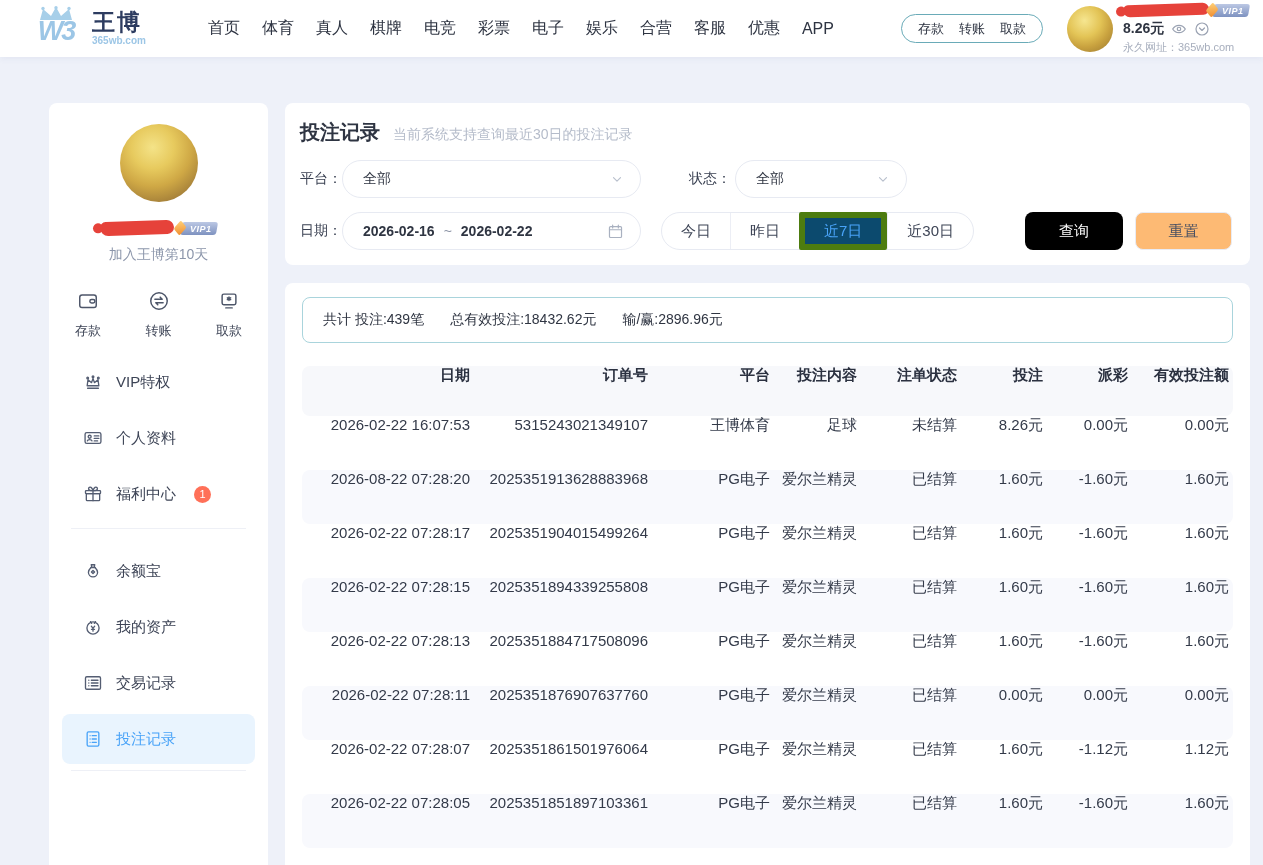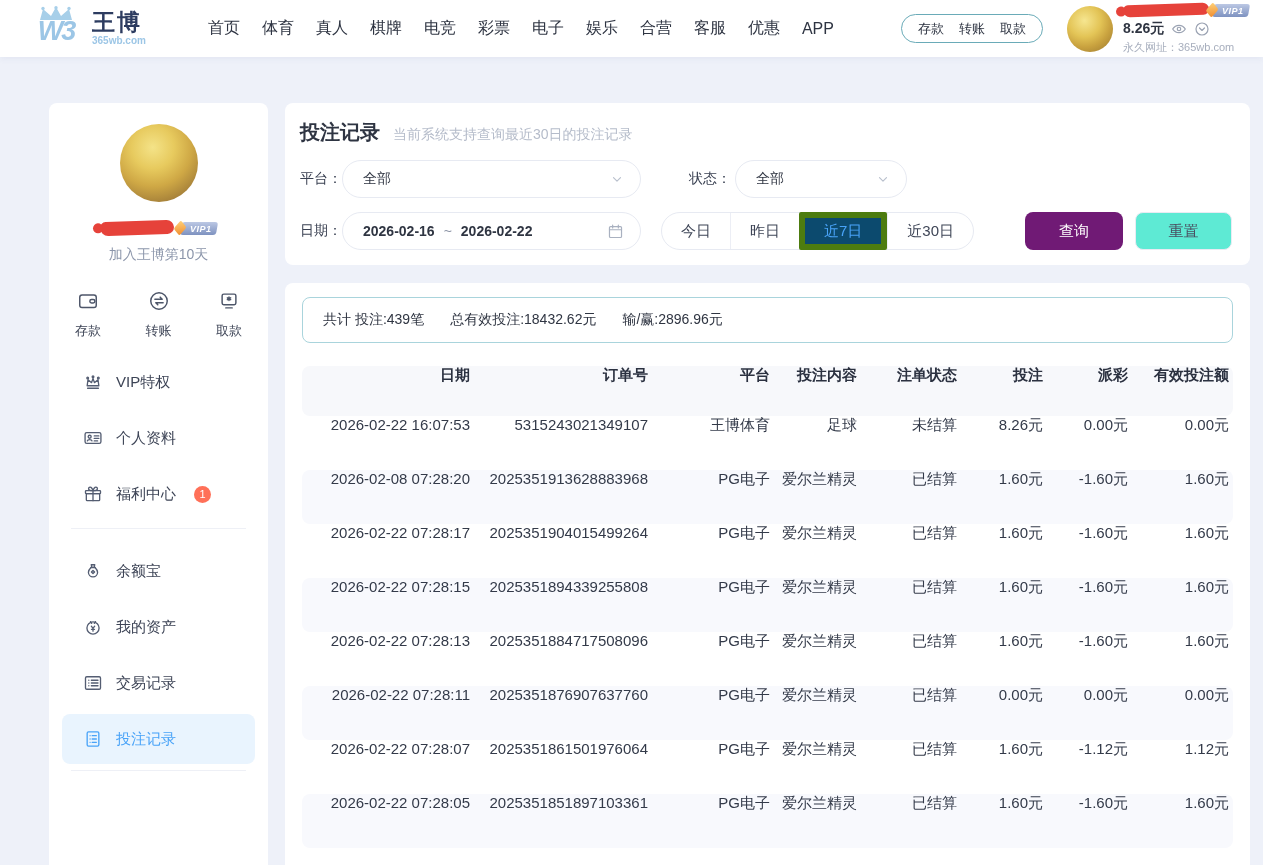"查询" .btn-primary { background: #701a75 -> #000000 }
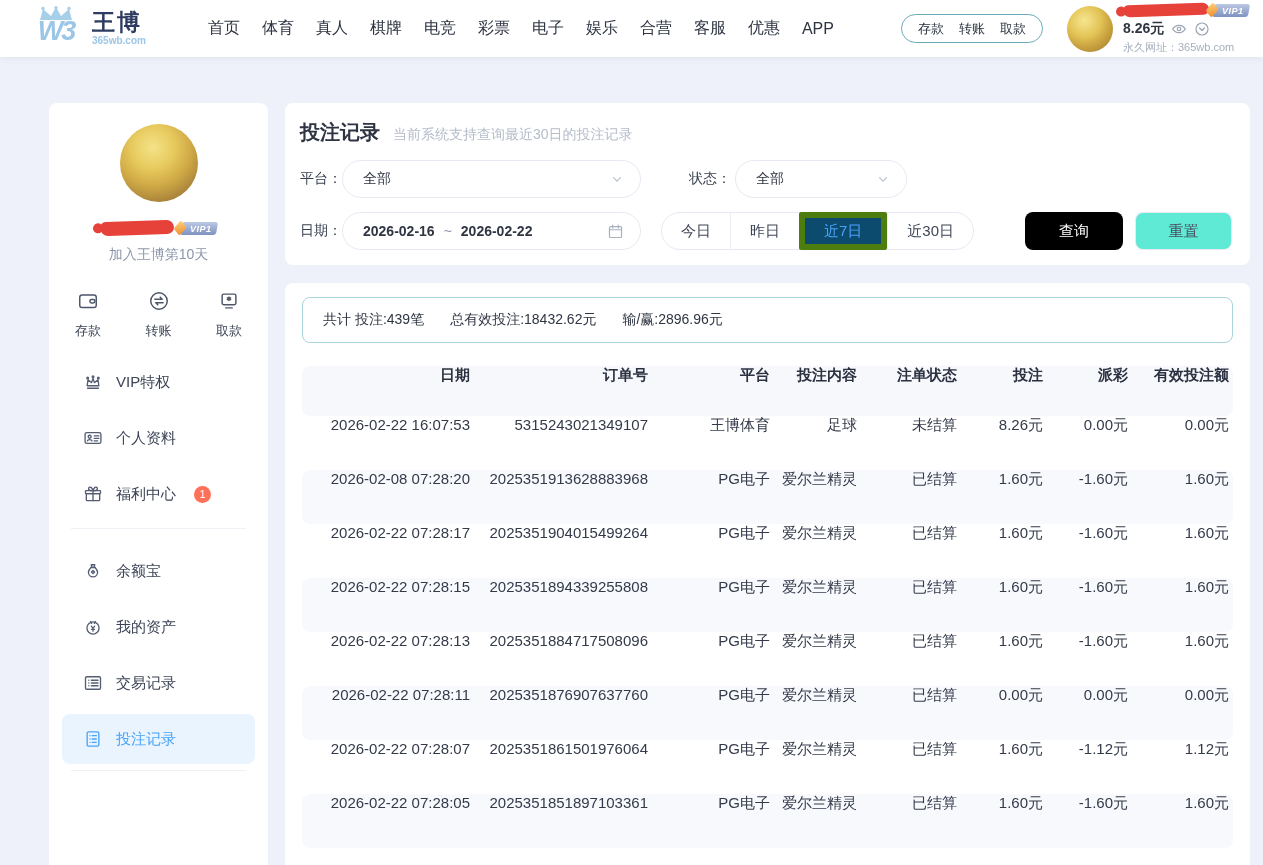"重置" .btn-plain { background: #5eead4 -> #fdba74 }
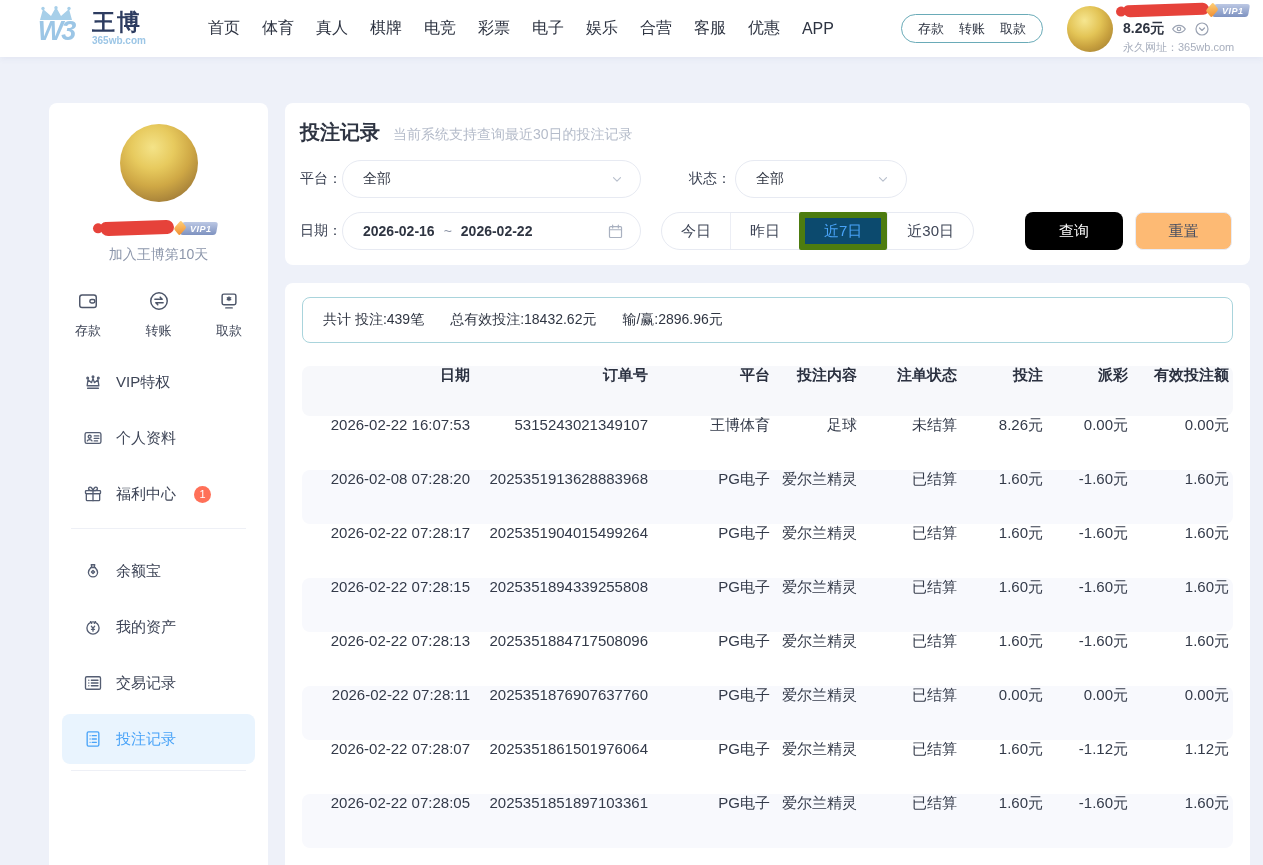"2026-02-08 07:28:20" div.cell { text: 2026-02-08 -> 2026-08-22 }
